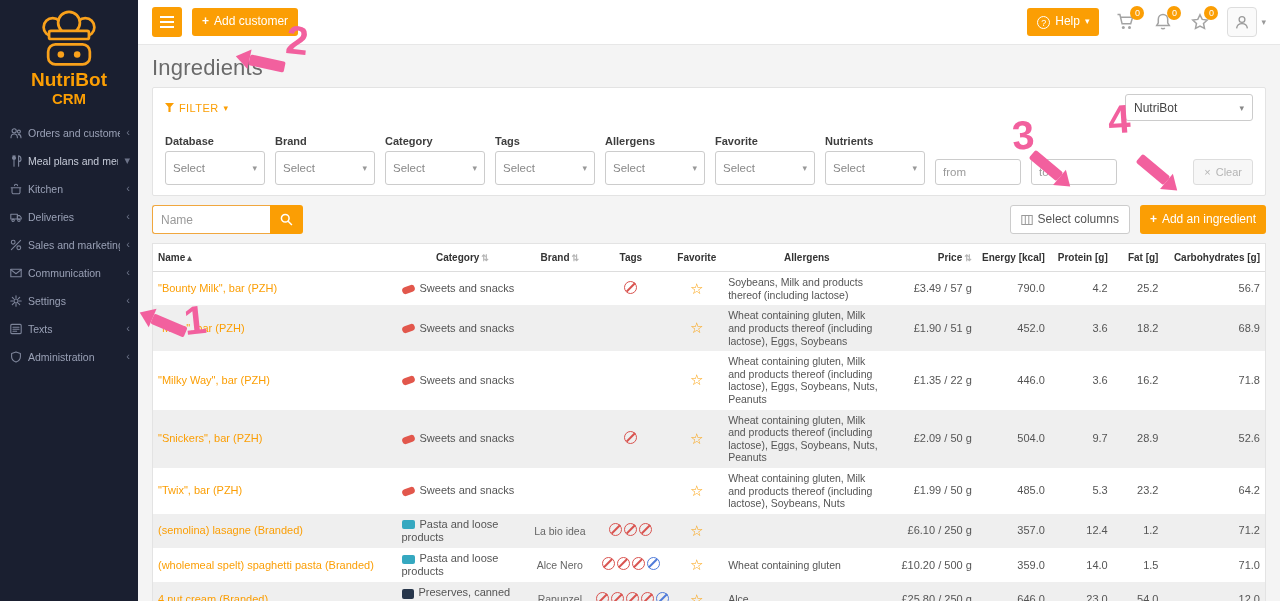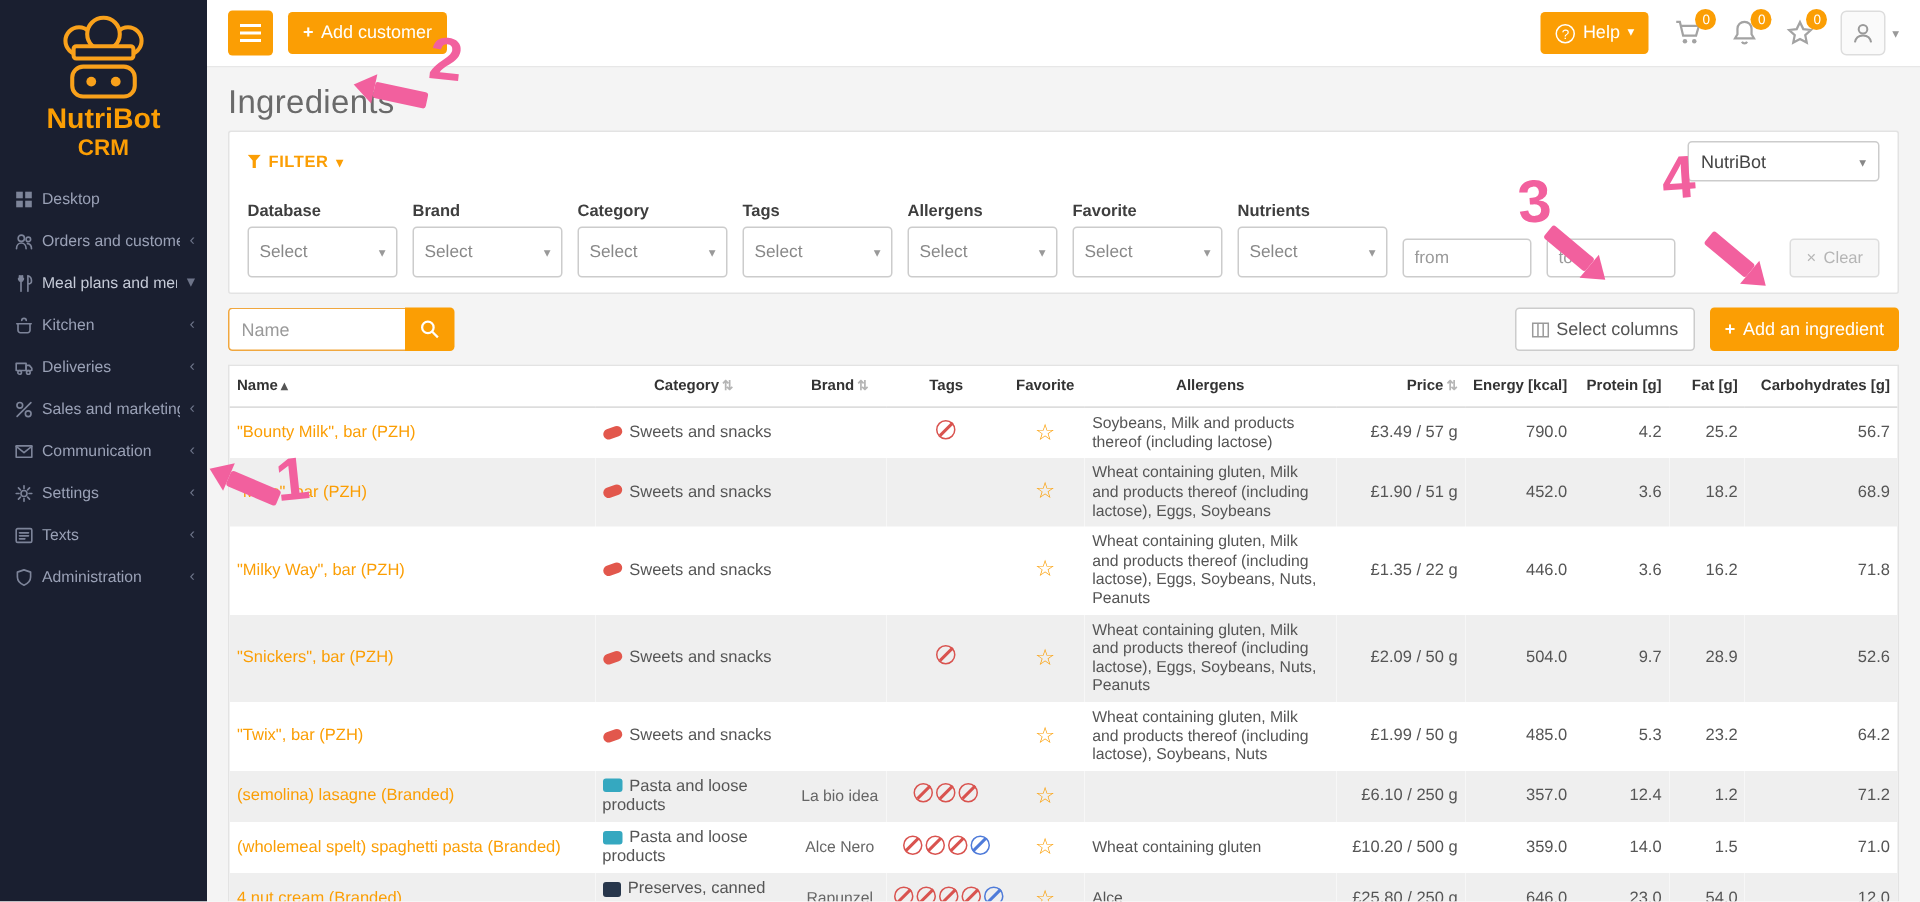"FILTER" .filter-toggle { font-weight: bold -> normal }
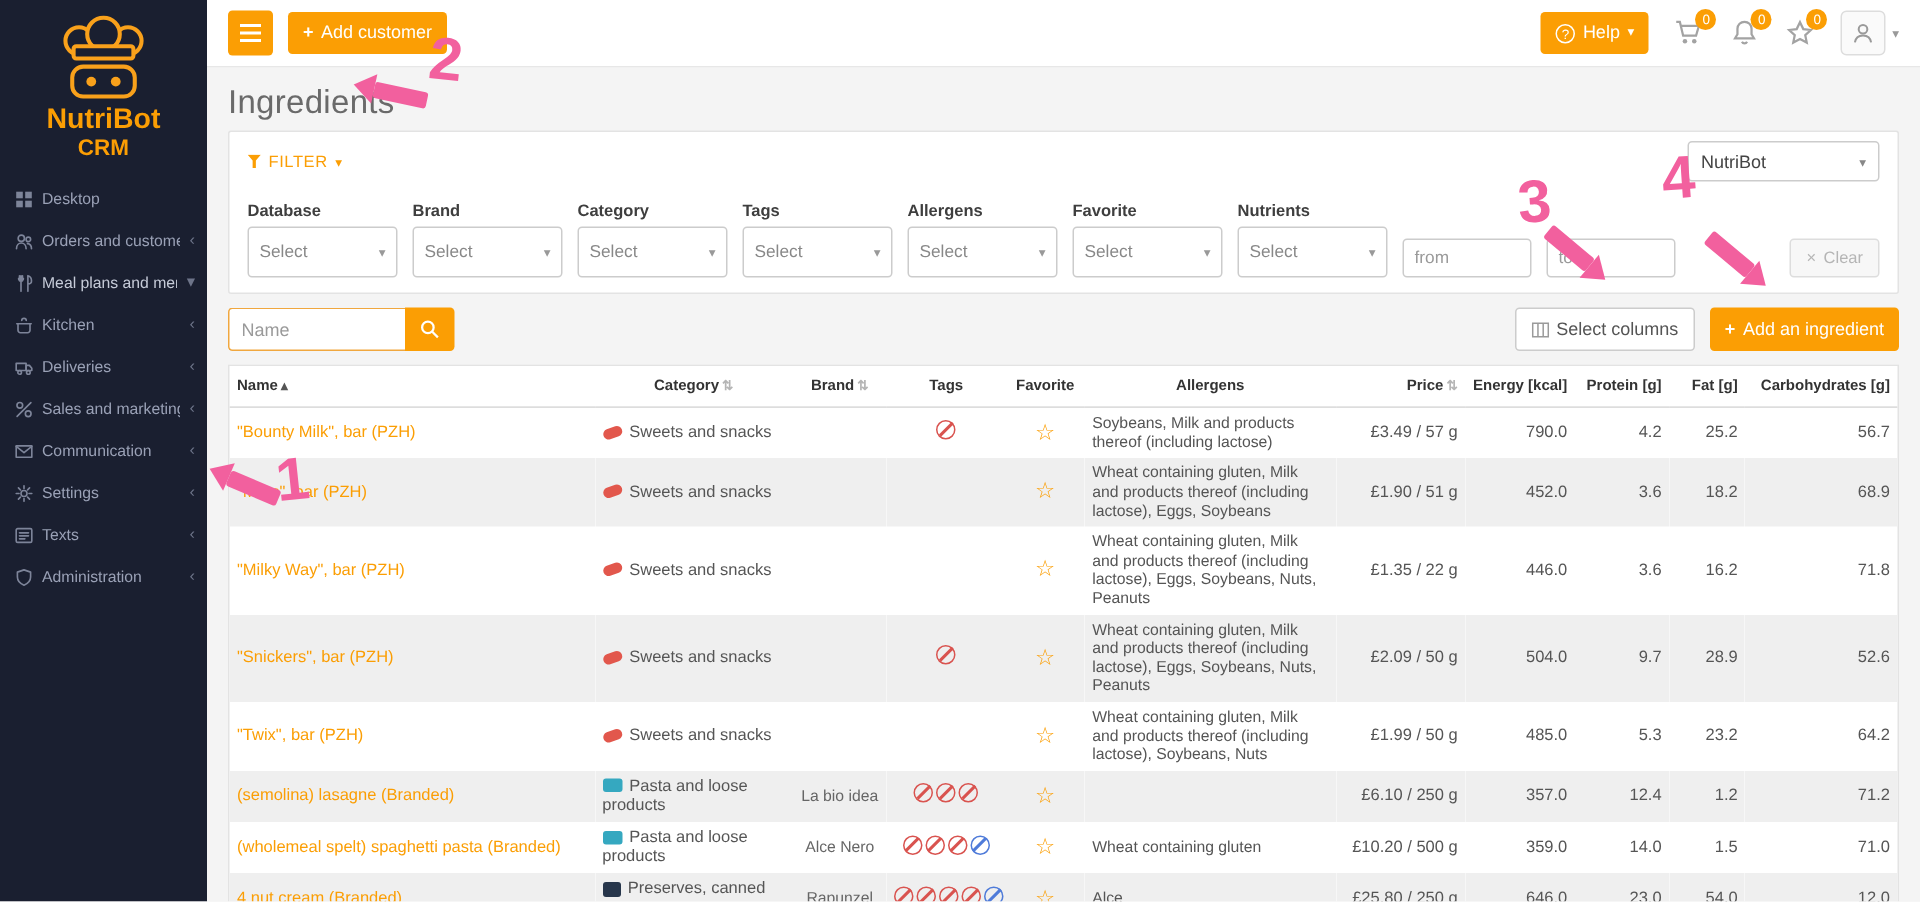"Desktop" div.side-item { html: <div> <span> <svg> <g> <rect></rect> <rect></rect> <rect></rect> <rect></rect> </g> </svg> </span> <span>Desktop</span> </div> -> none }
